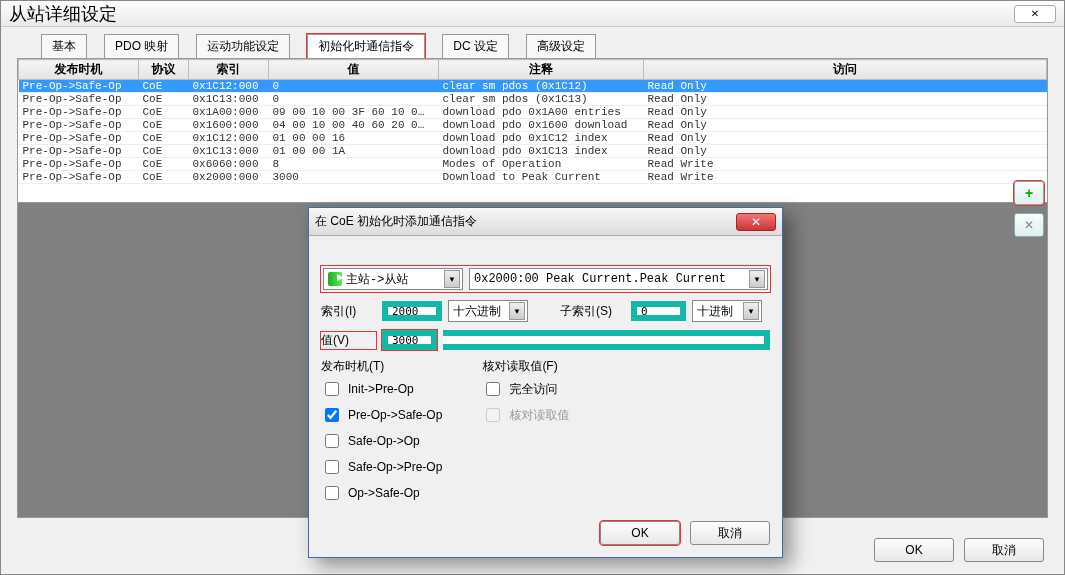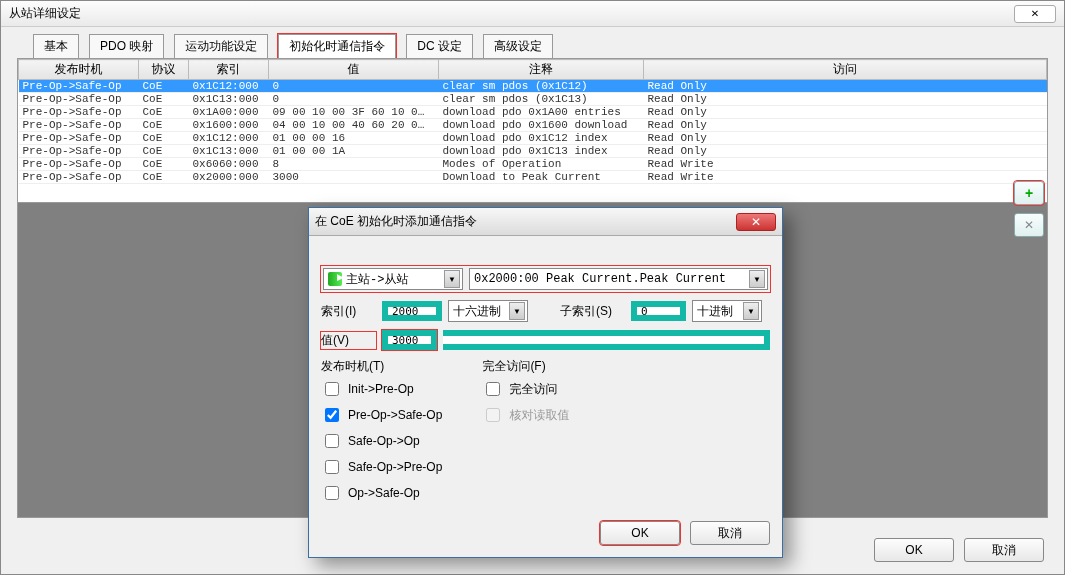"从站详细设定" .title-text { font-size: 12px -> 18px }
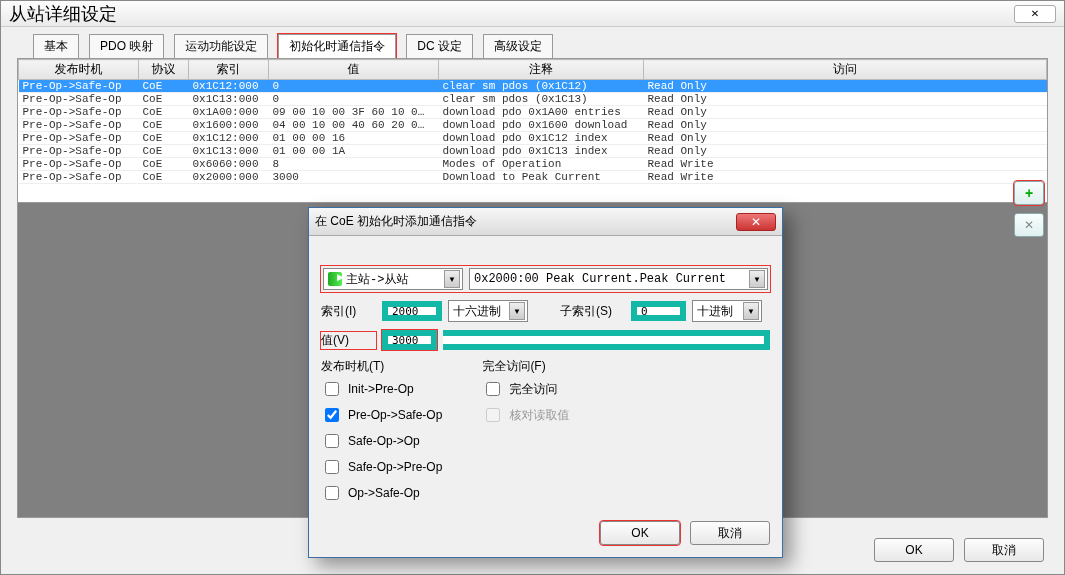"基本" .tab-strip { gap: 10px -> 17px; margin-left: none -> 8px }
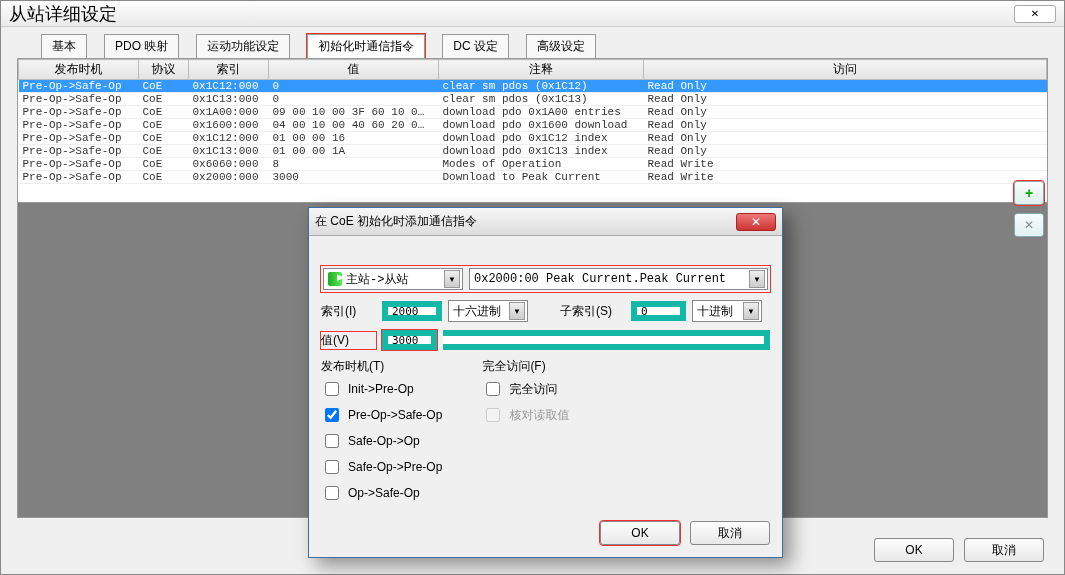"发布时机" .tbl th { font-weight: normal -> bold }
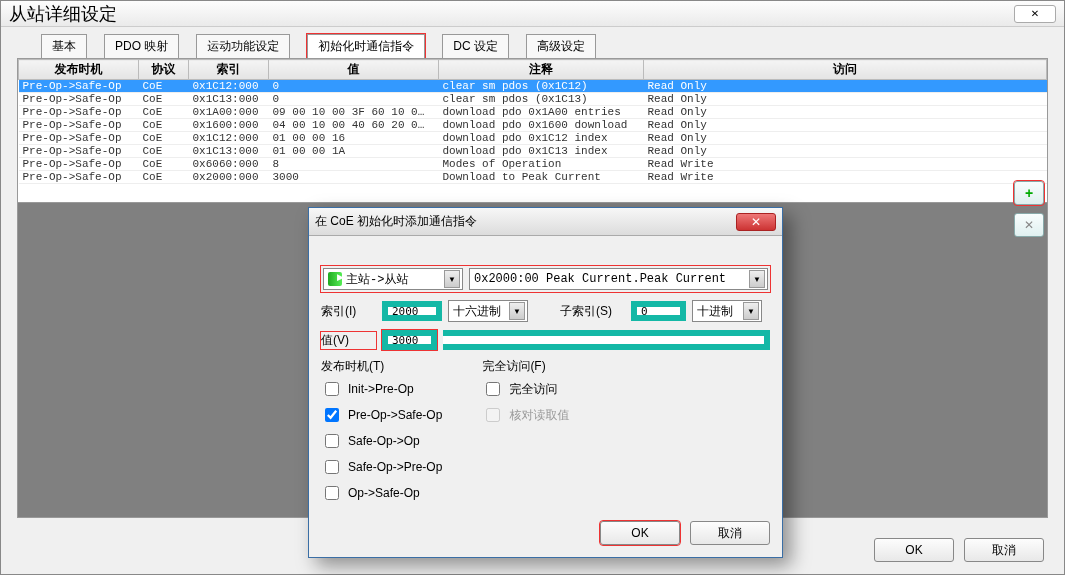"完全访问(F)" div.grp-title { text: 完全访问 -> 核对读取值 }
